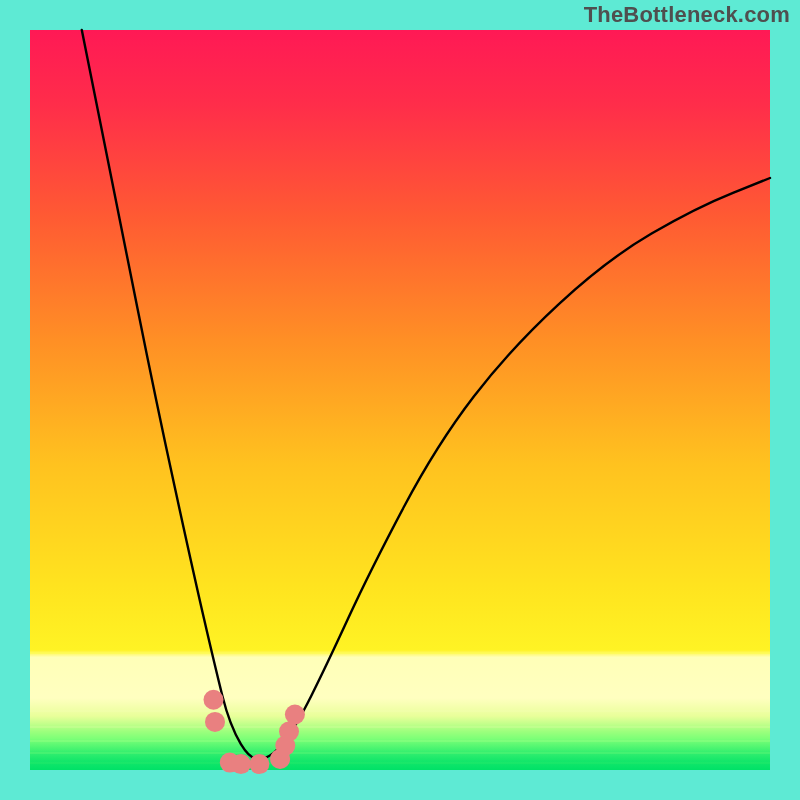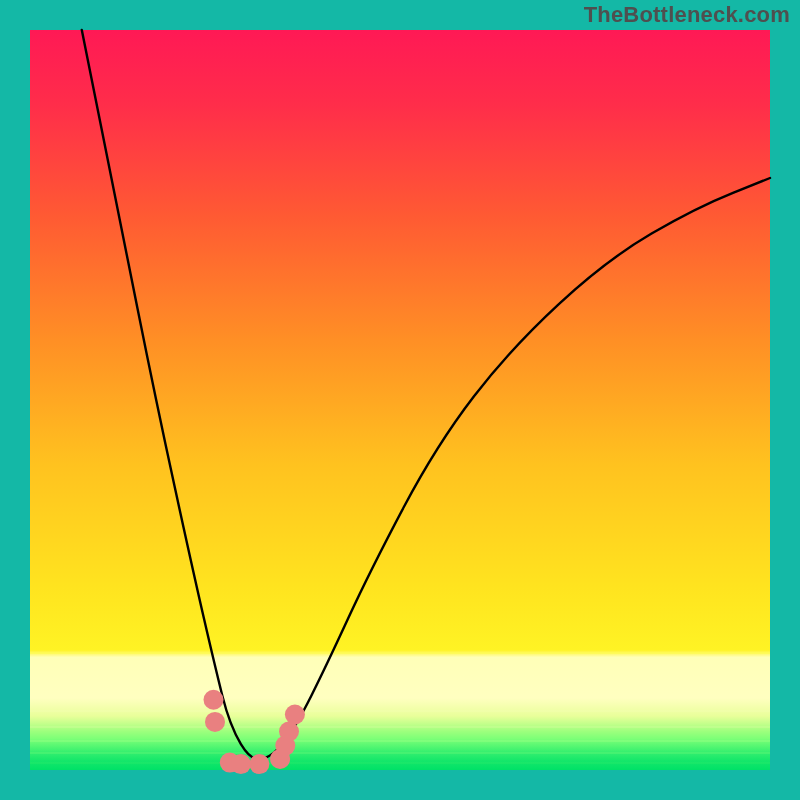"TheBottleneck.com" .frame { background: #14b8a6 -> #5eead4 }
